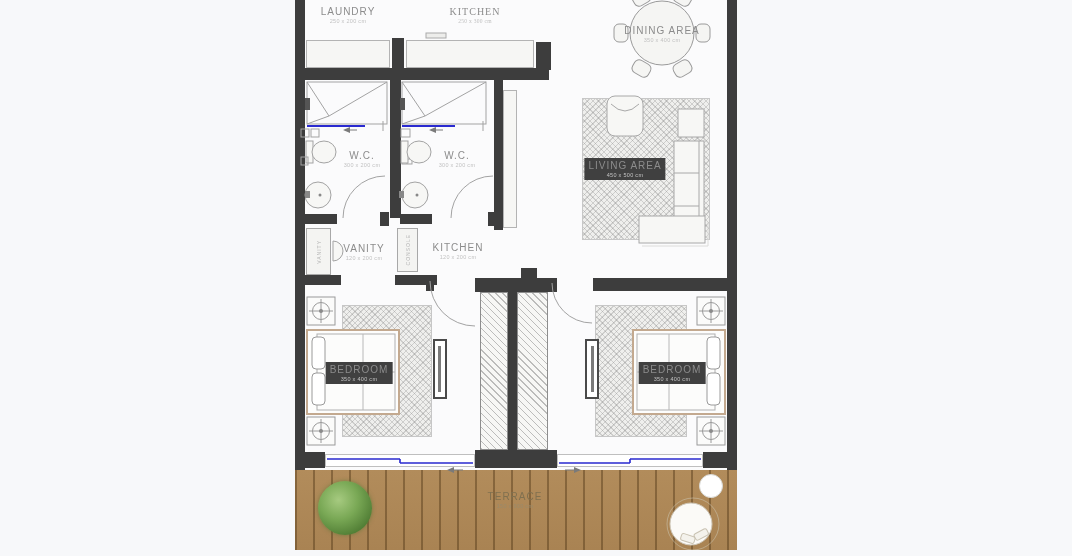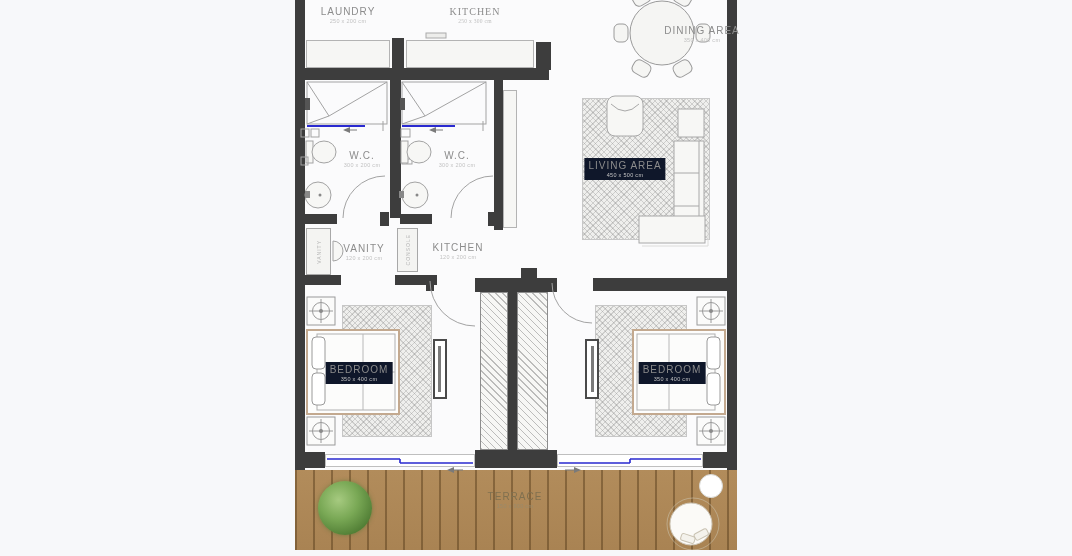"DINING AREA" div.room-label { margin-left: 40px -> none }
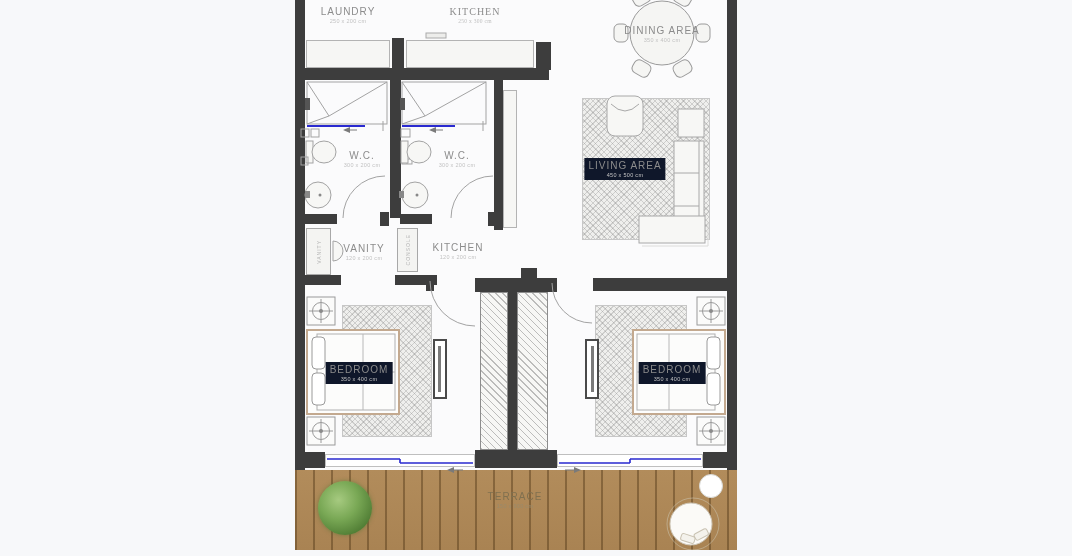"LIVING AREA" .onwhite { background: #0f172a -> #404040 }
